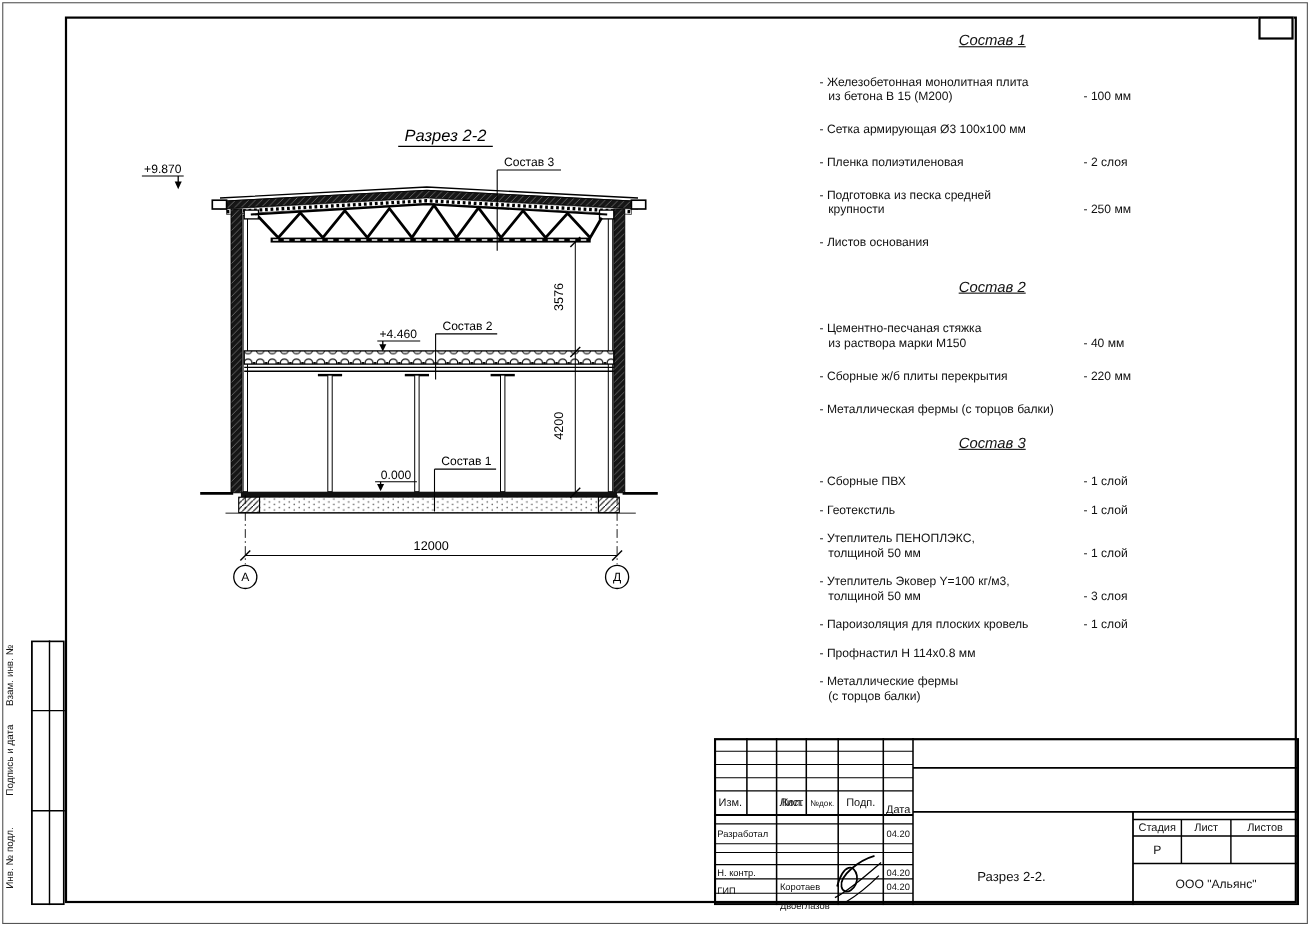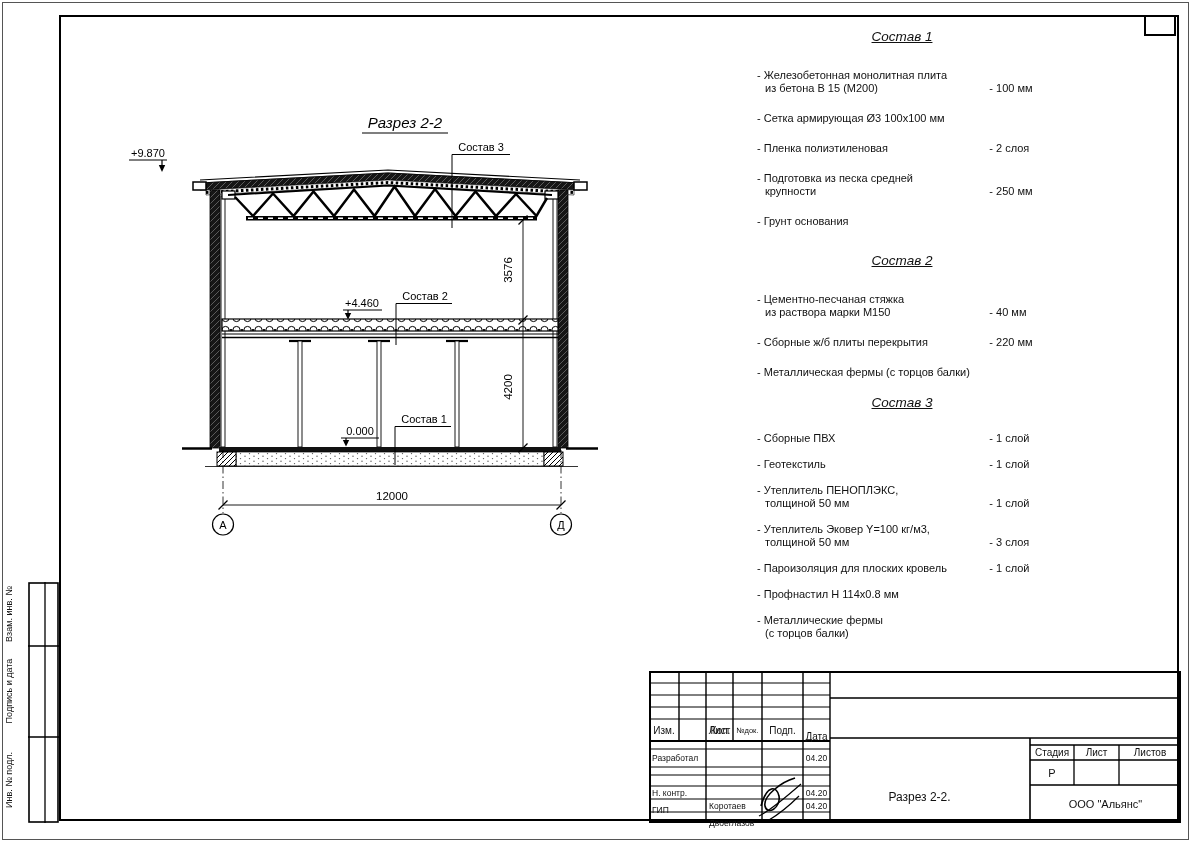"- Железобетонная монолитная плита" .comp-text { margin-left: 12px -> none }
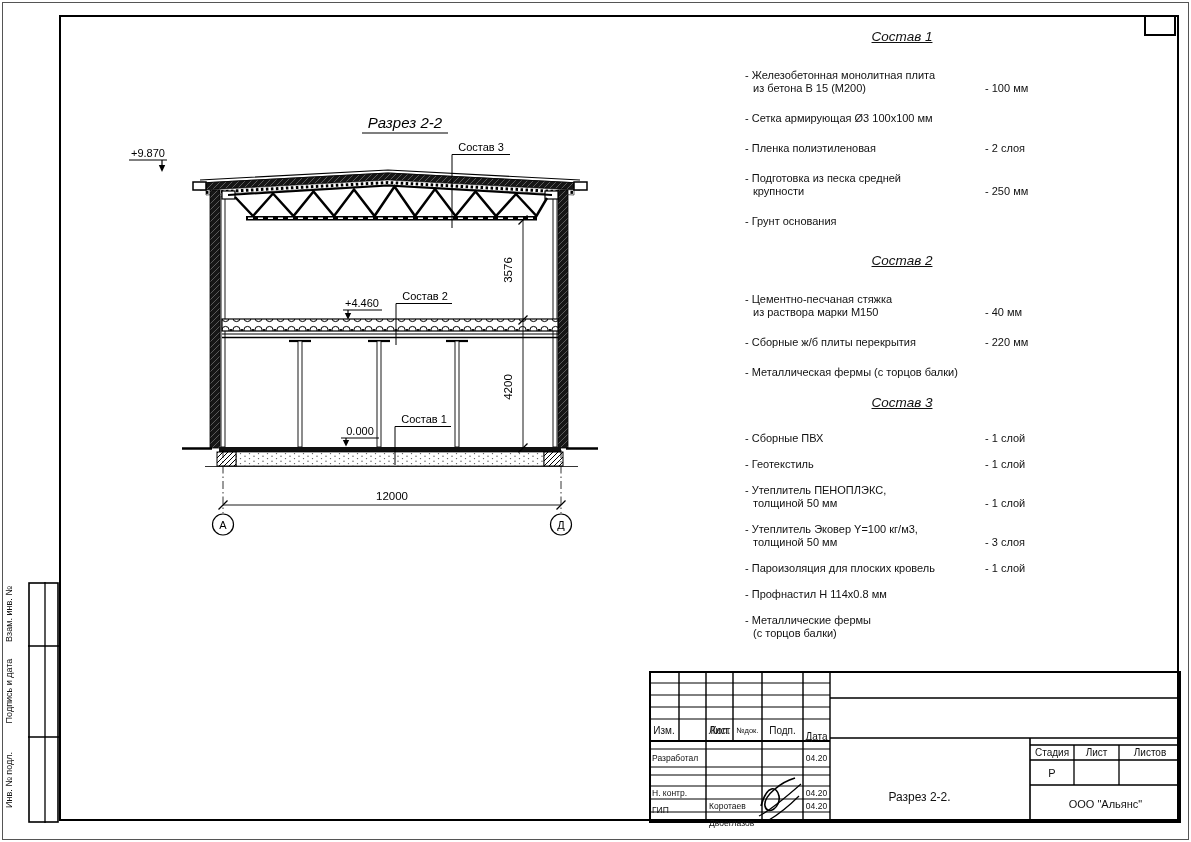"- Грунт основания" span { text: Грунт -> Листов }
